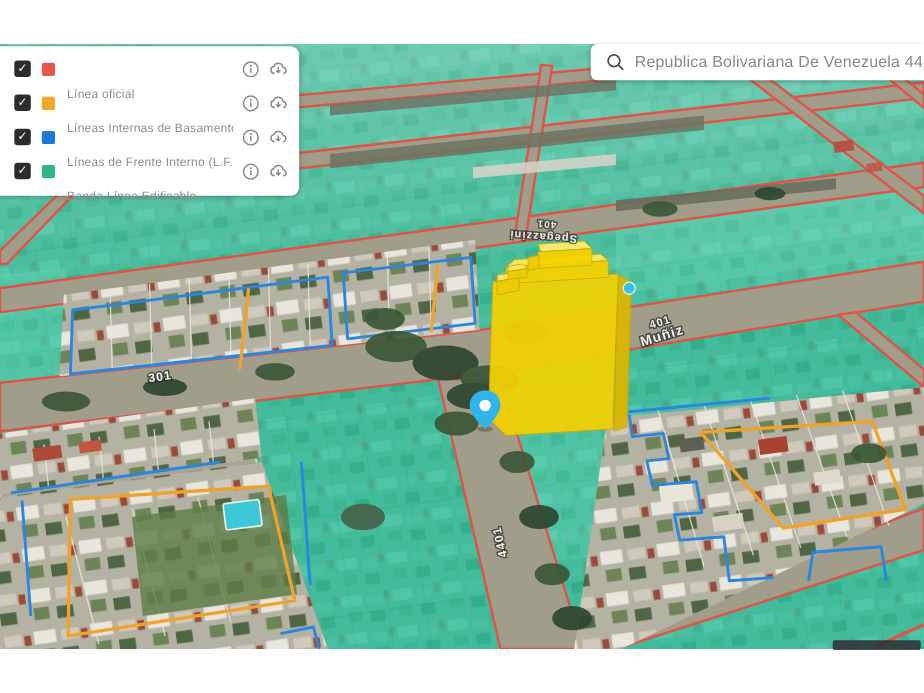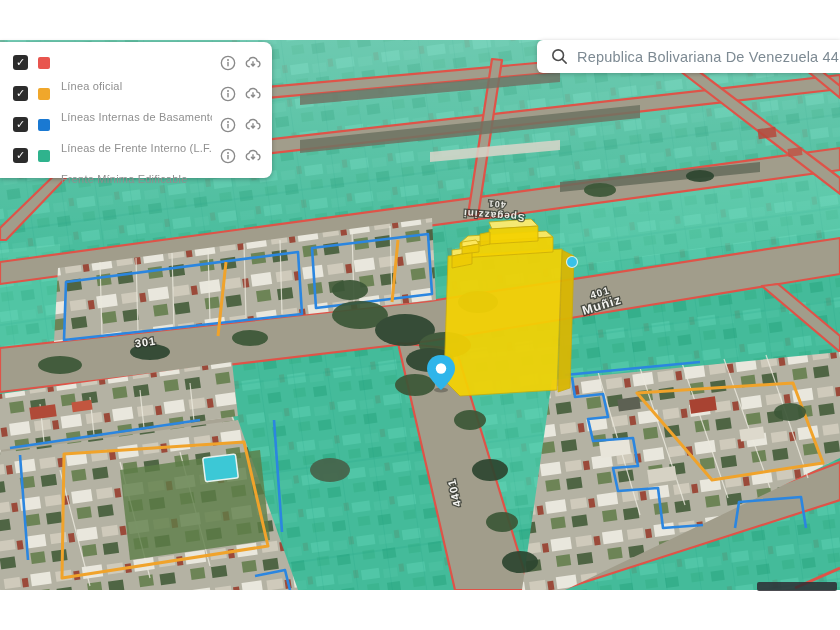"Frente Mínima Edificable" div.llabel { text: Frente Mínima -> Banda Línea }
